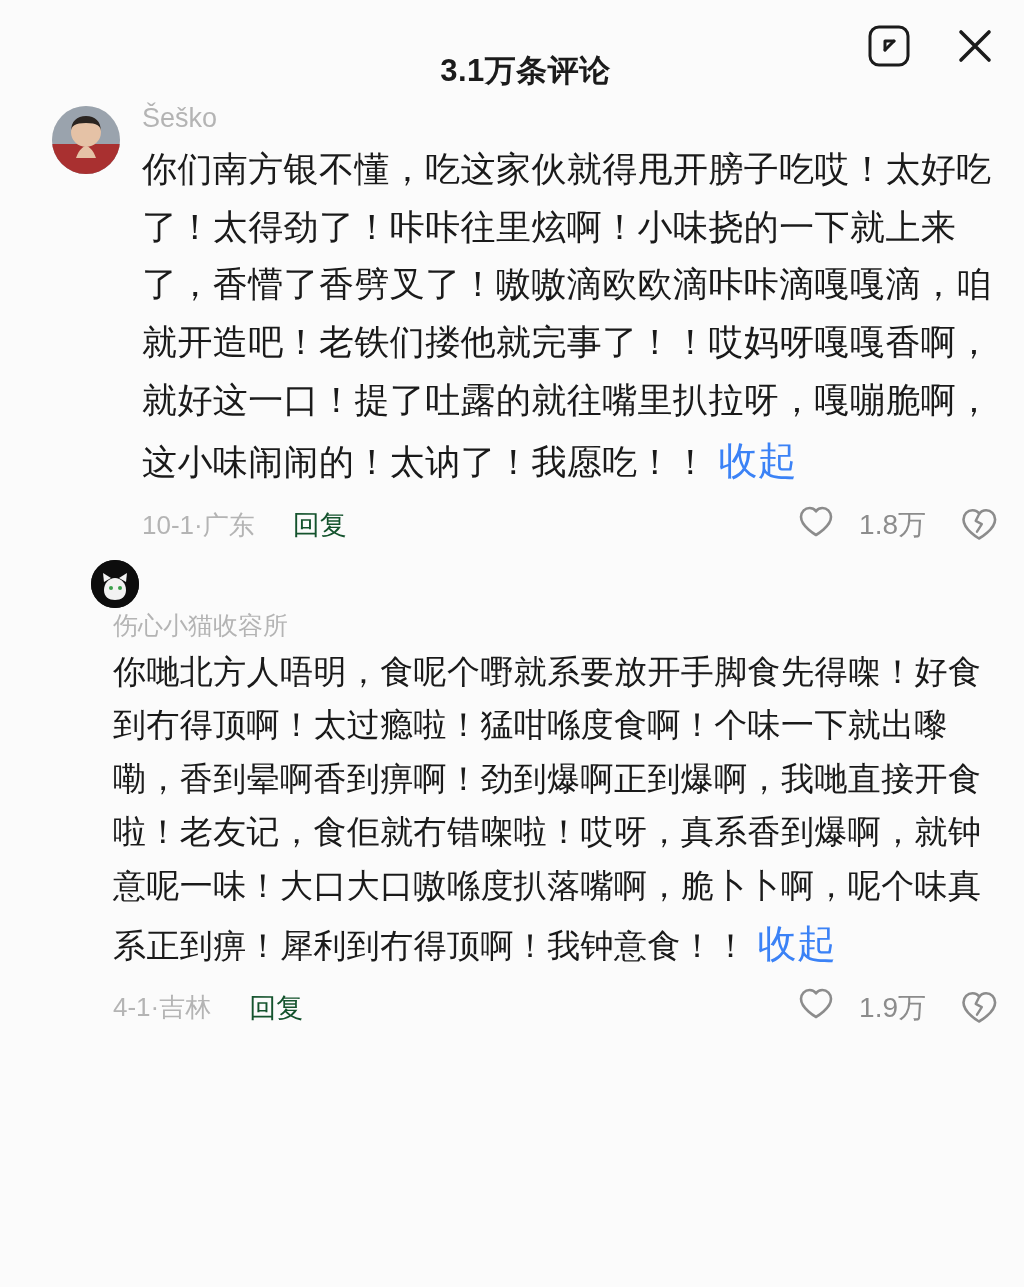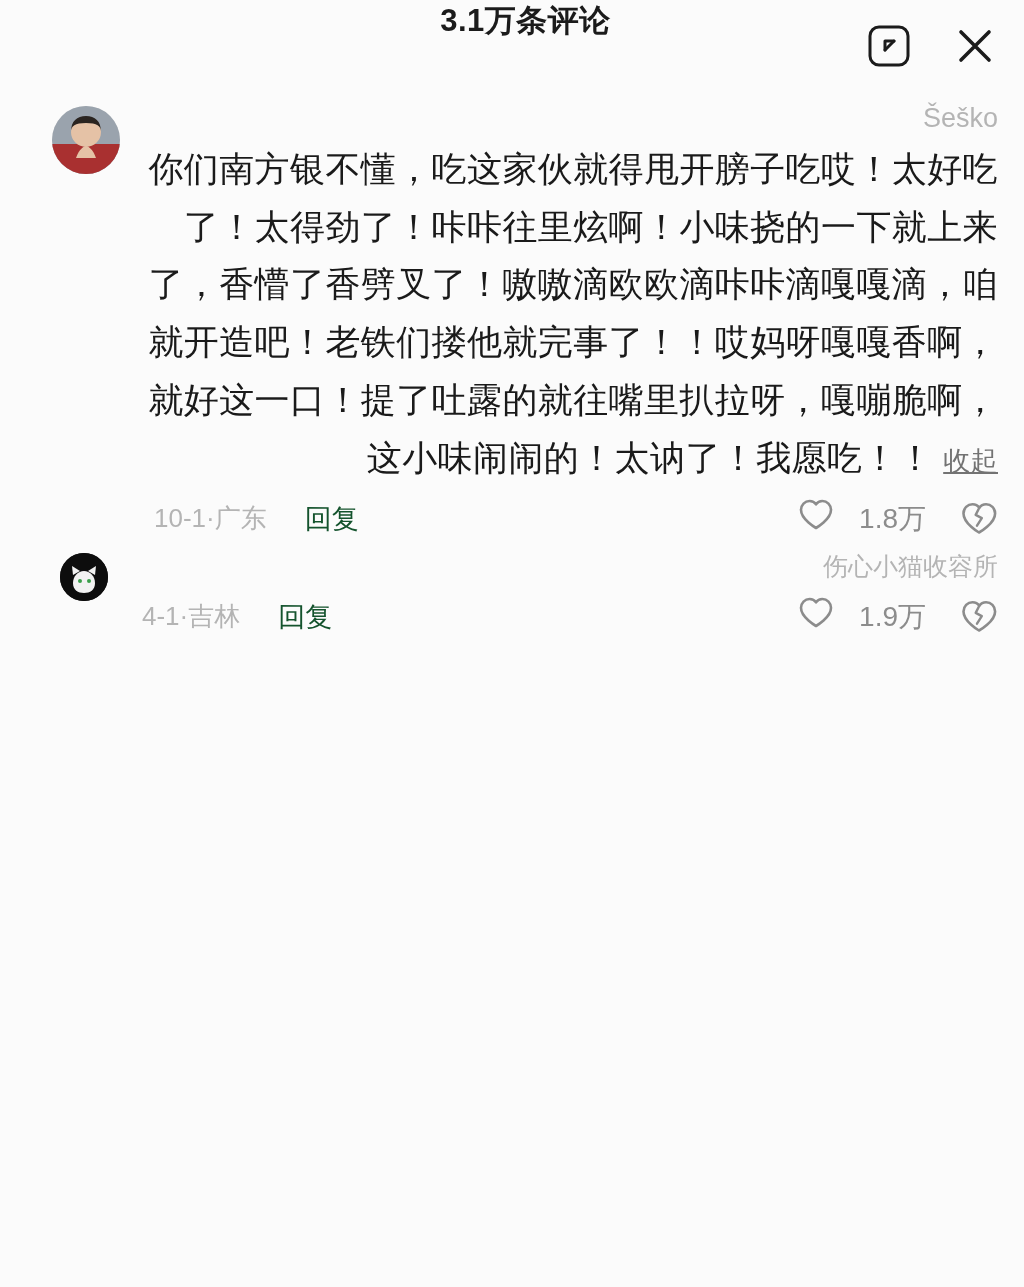"3.1万条评论" .header { align-items: flex-start -> flex-end }
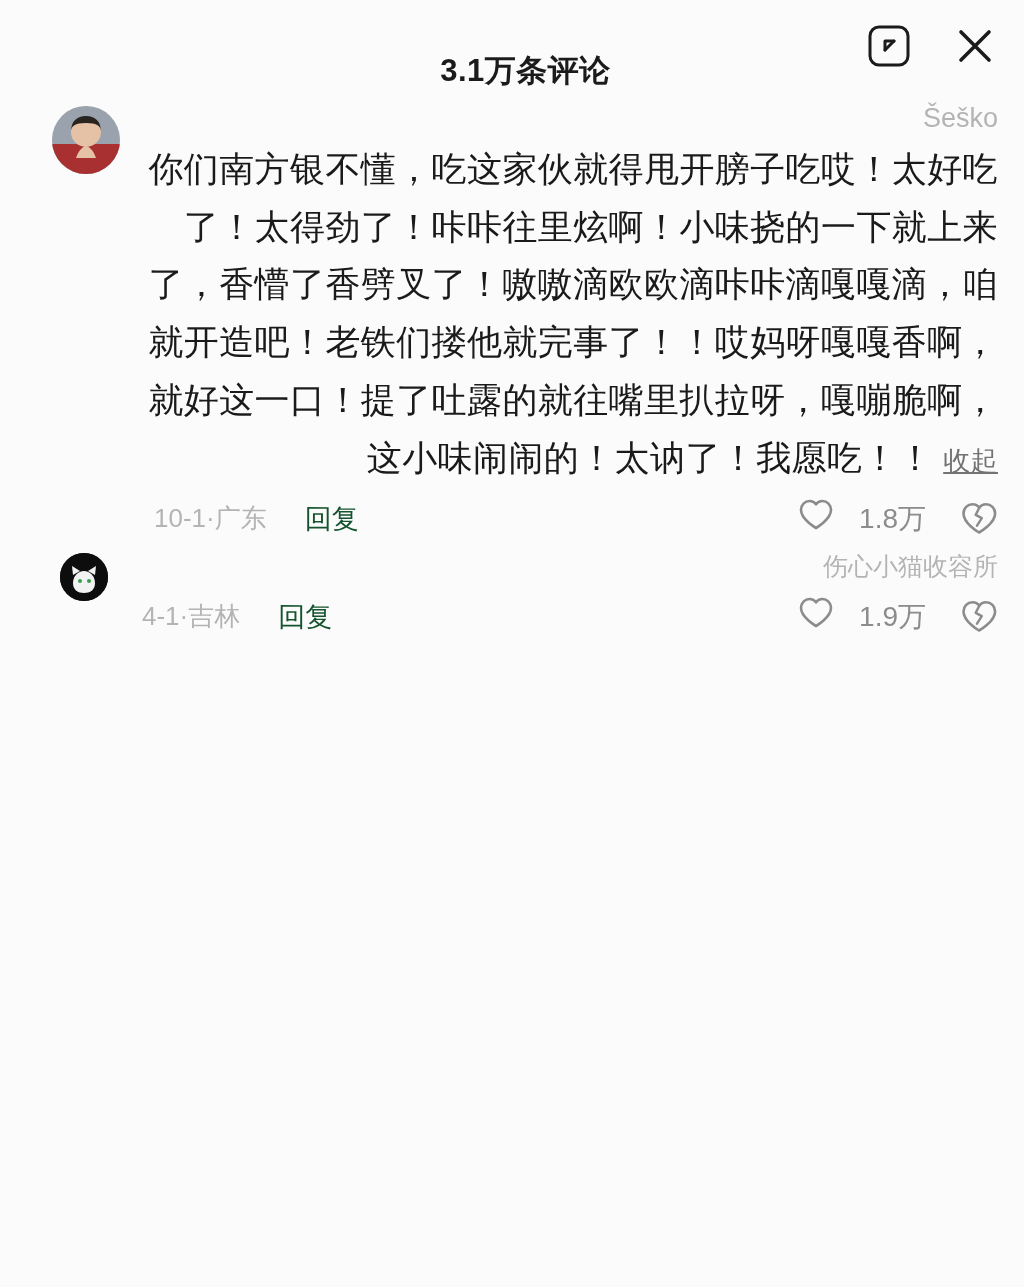"Šeško" .comment-body { text-align: right -> none }
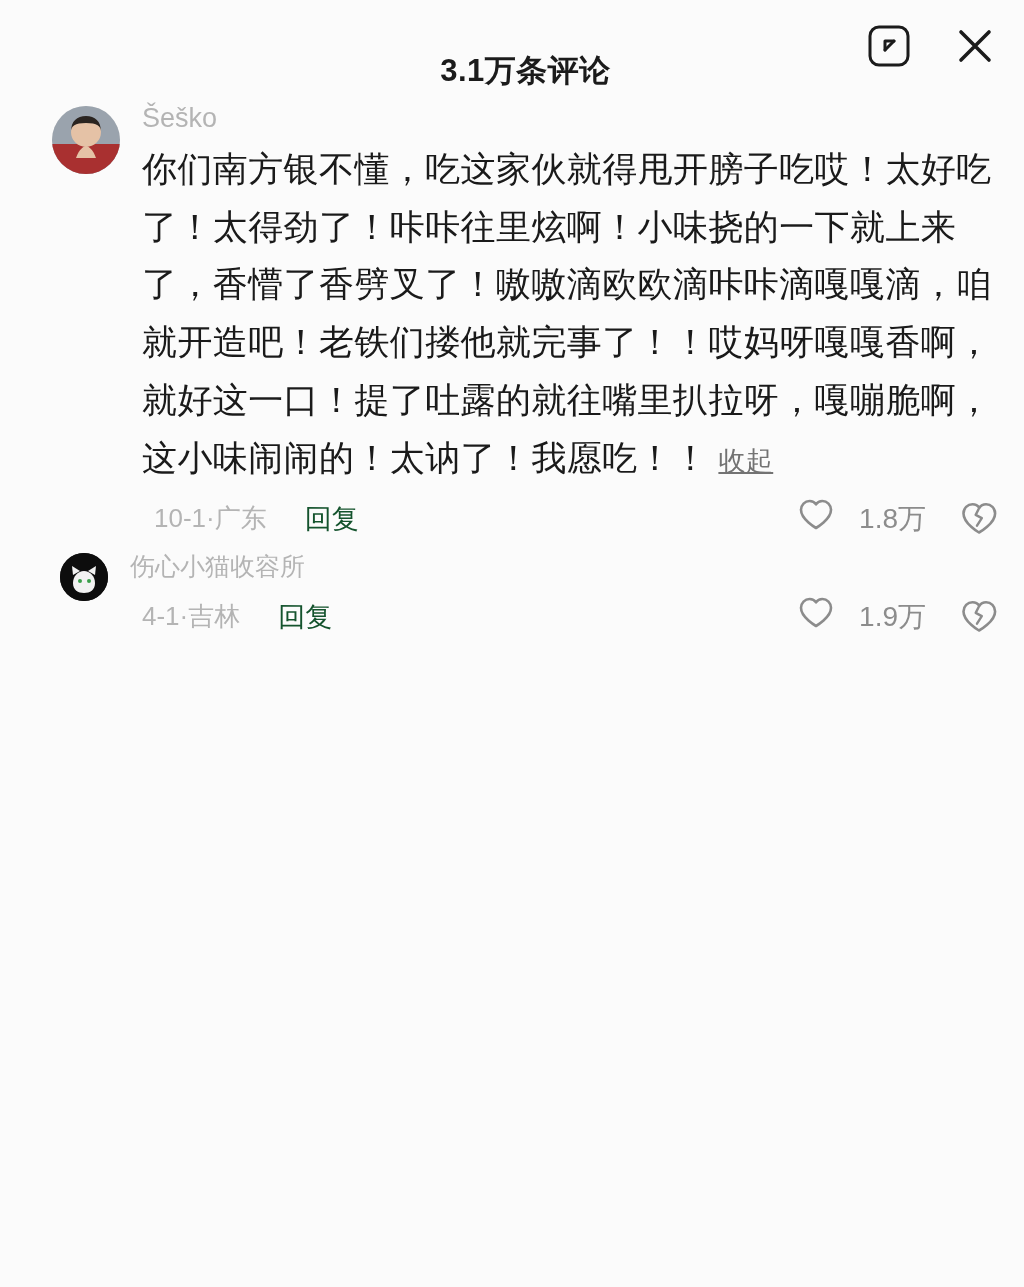"收起" .collapse-link { color: #737373 -> #3b82f6; font-size: 27px -> 39px; text-decoration: underline -> none }
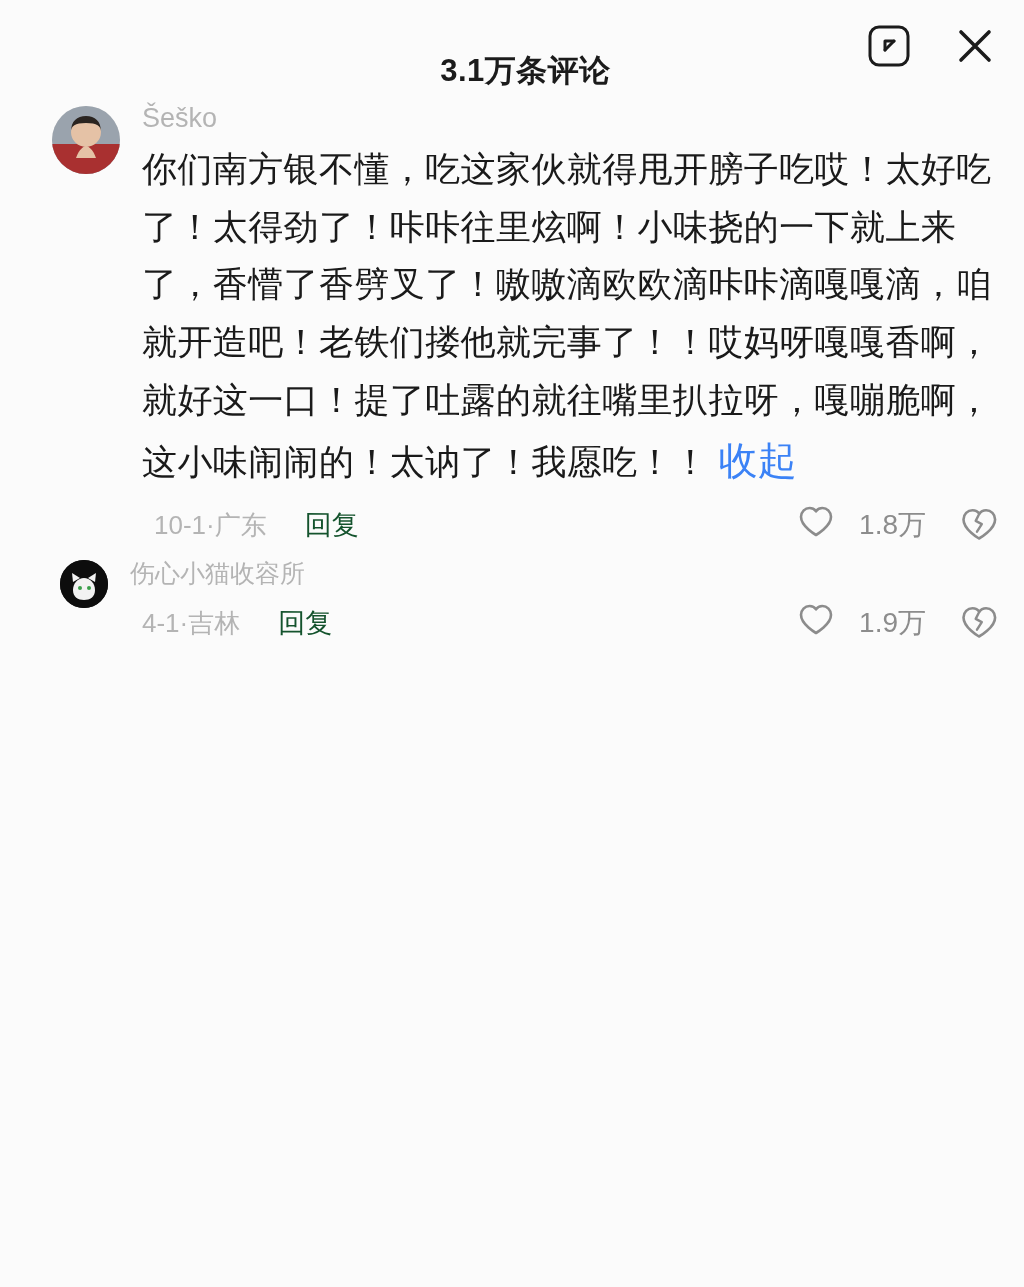"10-1·广东" .meta-row { margin-left: 12px -> none }
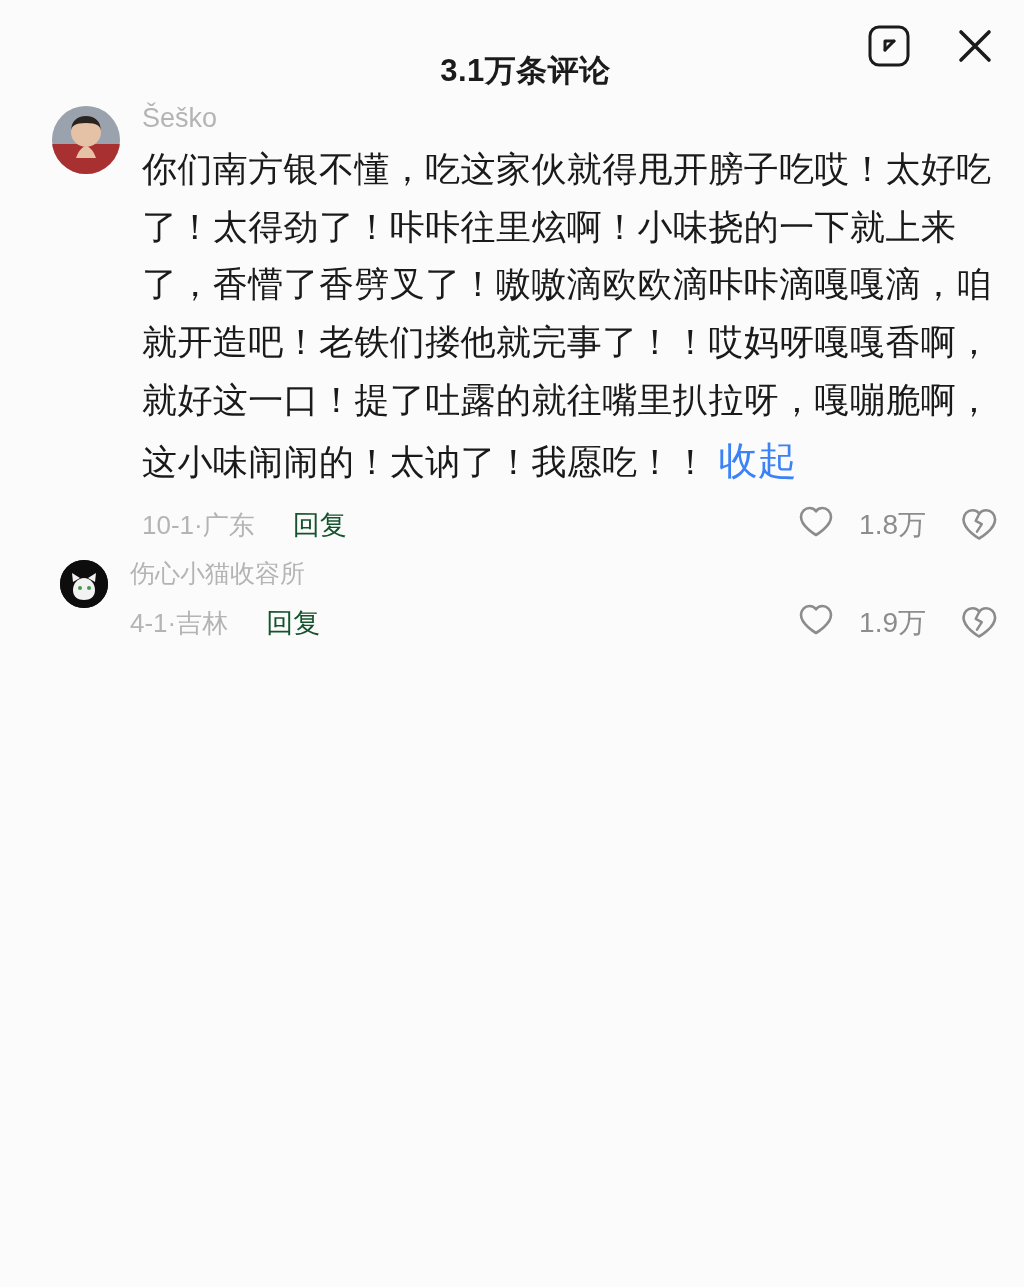"伤心小猫收容所" .comment.reply { flex-direction: none -> column; padding-left: 60px -> 91px }
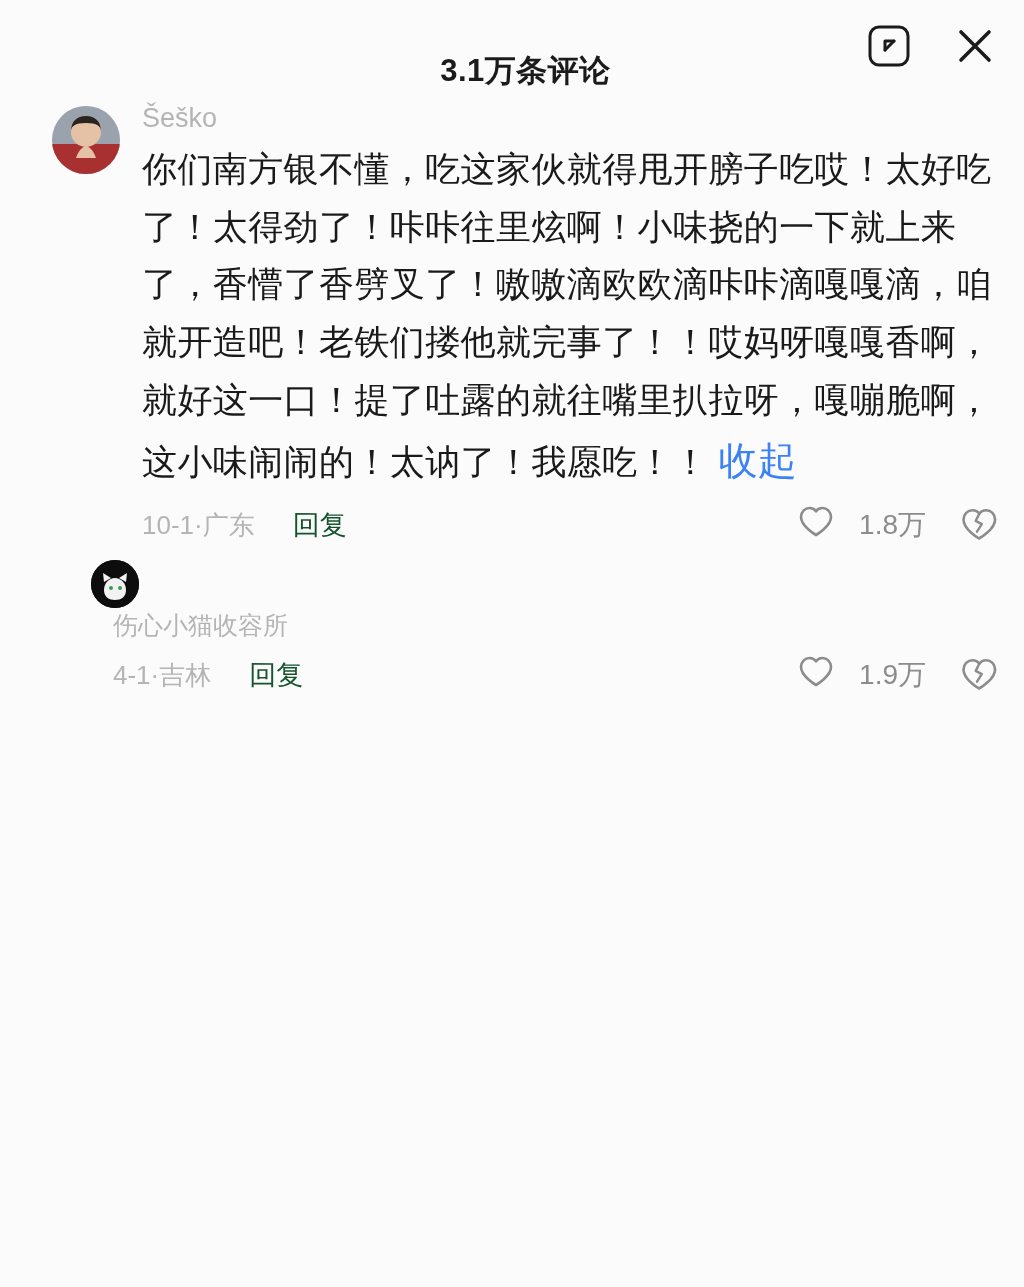"你哋北方人唔明，食呢个嘢就系要放开手脚食先得㗎！好食到冇得顶啊！太过瘾啦！猛咁喺" div.comment-text { html: none -> <div><span>你哋北方人唔明，食呢个嘢就系要放开手脚食先得㗎！好食到冇得顶啊！太过瘾啦！猛咁喺度食啊！个味一下就出嚟嘞，香到晕啊香到痹啊！劲到爆啊正到爆啊，我哋直接开食啦！老友记，食佢就冇错㗎啦！哎呀，真系香到爆啊，就钟意呢一味！大口大口嗷喺度扒落嘴啊，脆卜卜啊，呢个味真系正到痹！犀利到冇得顶啊！我钟意食！！</span><span>收起</span></div> }
